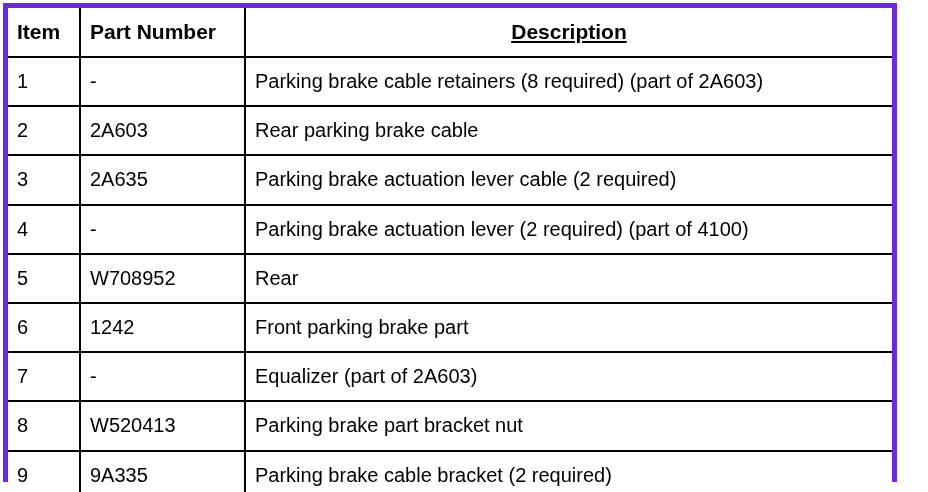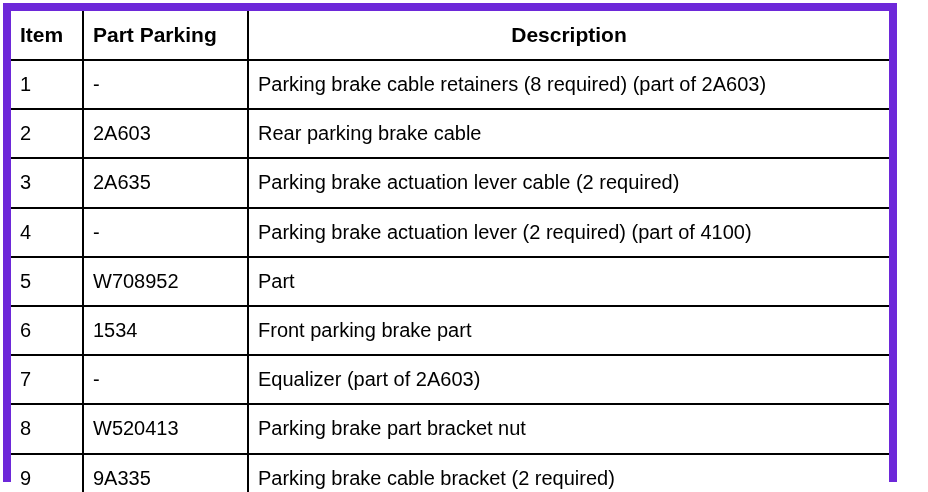"Item" .parts-table-wrap { border: 8px solid #6d28d9 -> 5px solid #6d28d9 }
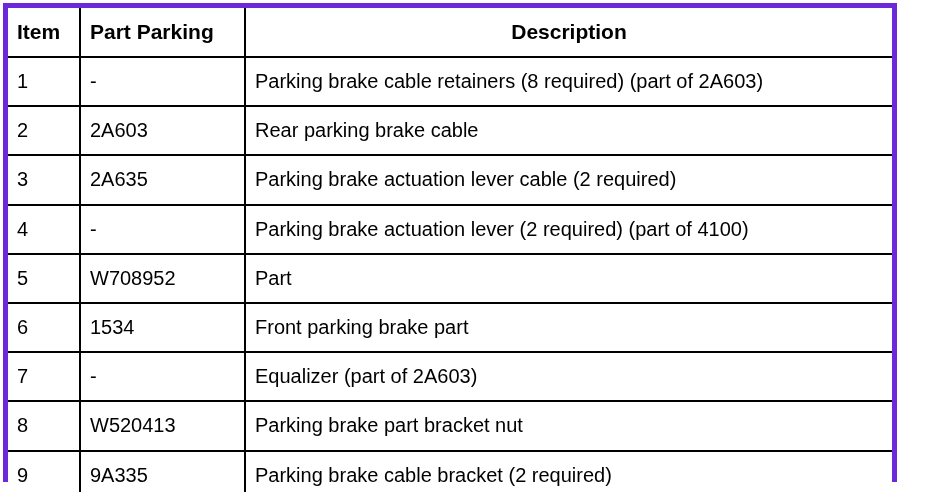"Part Parking" th.th-part-number { text: Parking -> Number }
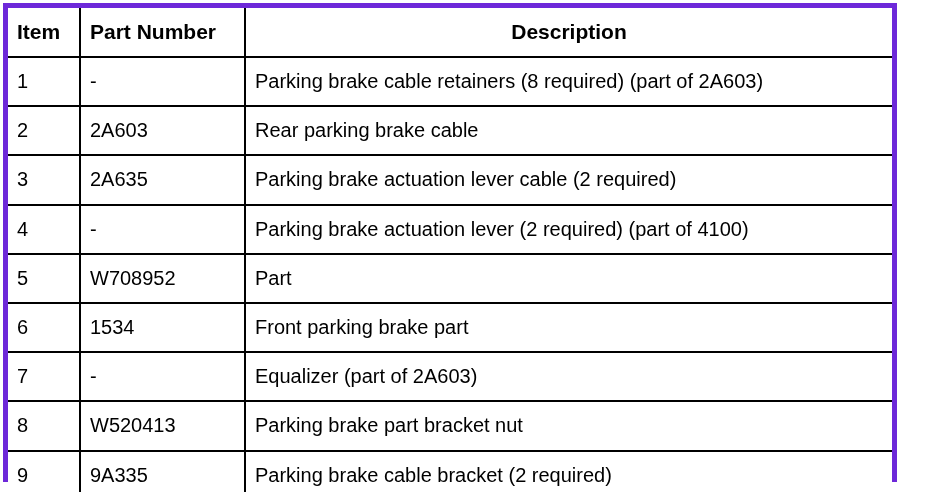"Description" table.parts-table thead th.th-description { text-decoration: none -> underline }
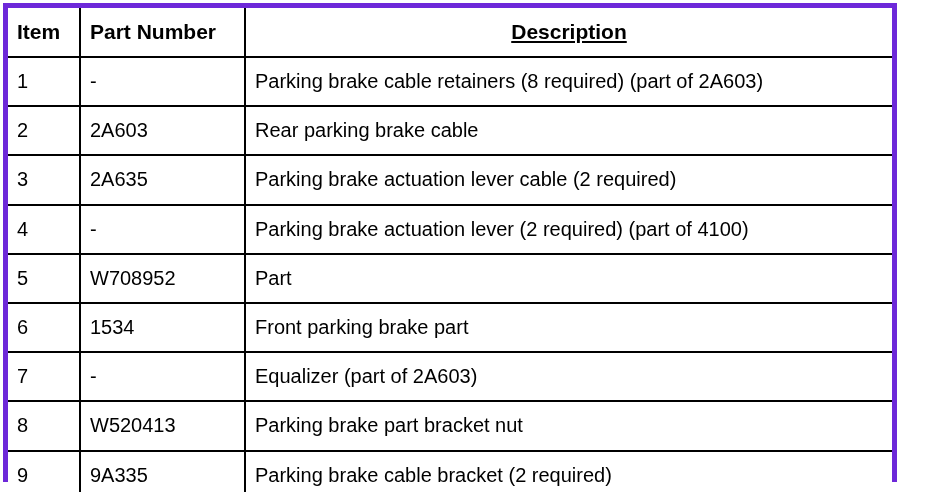"Part" td.cell-description { text: Part -> Rear }
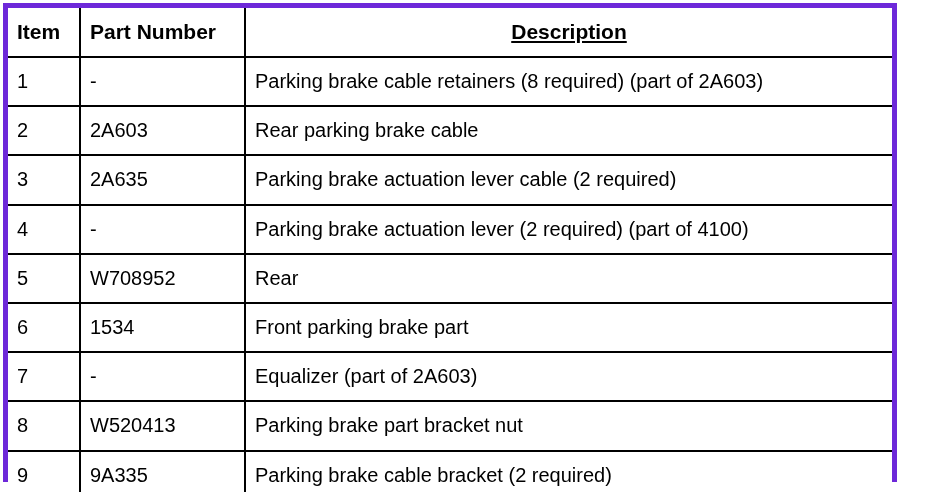"1534" td.cell-part-number { text: 1534 -> 1242 }
